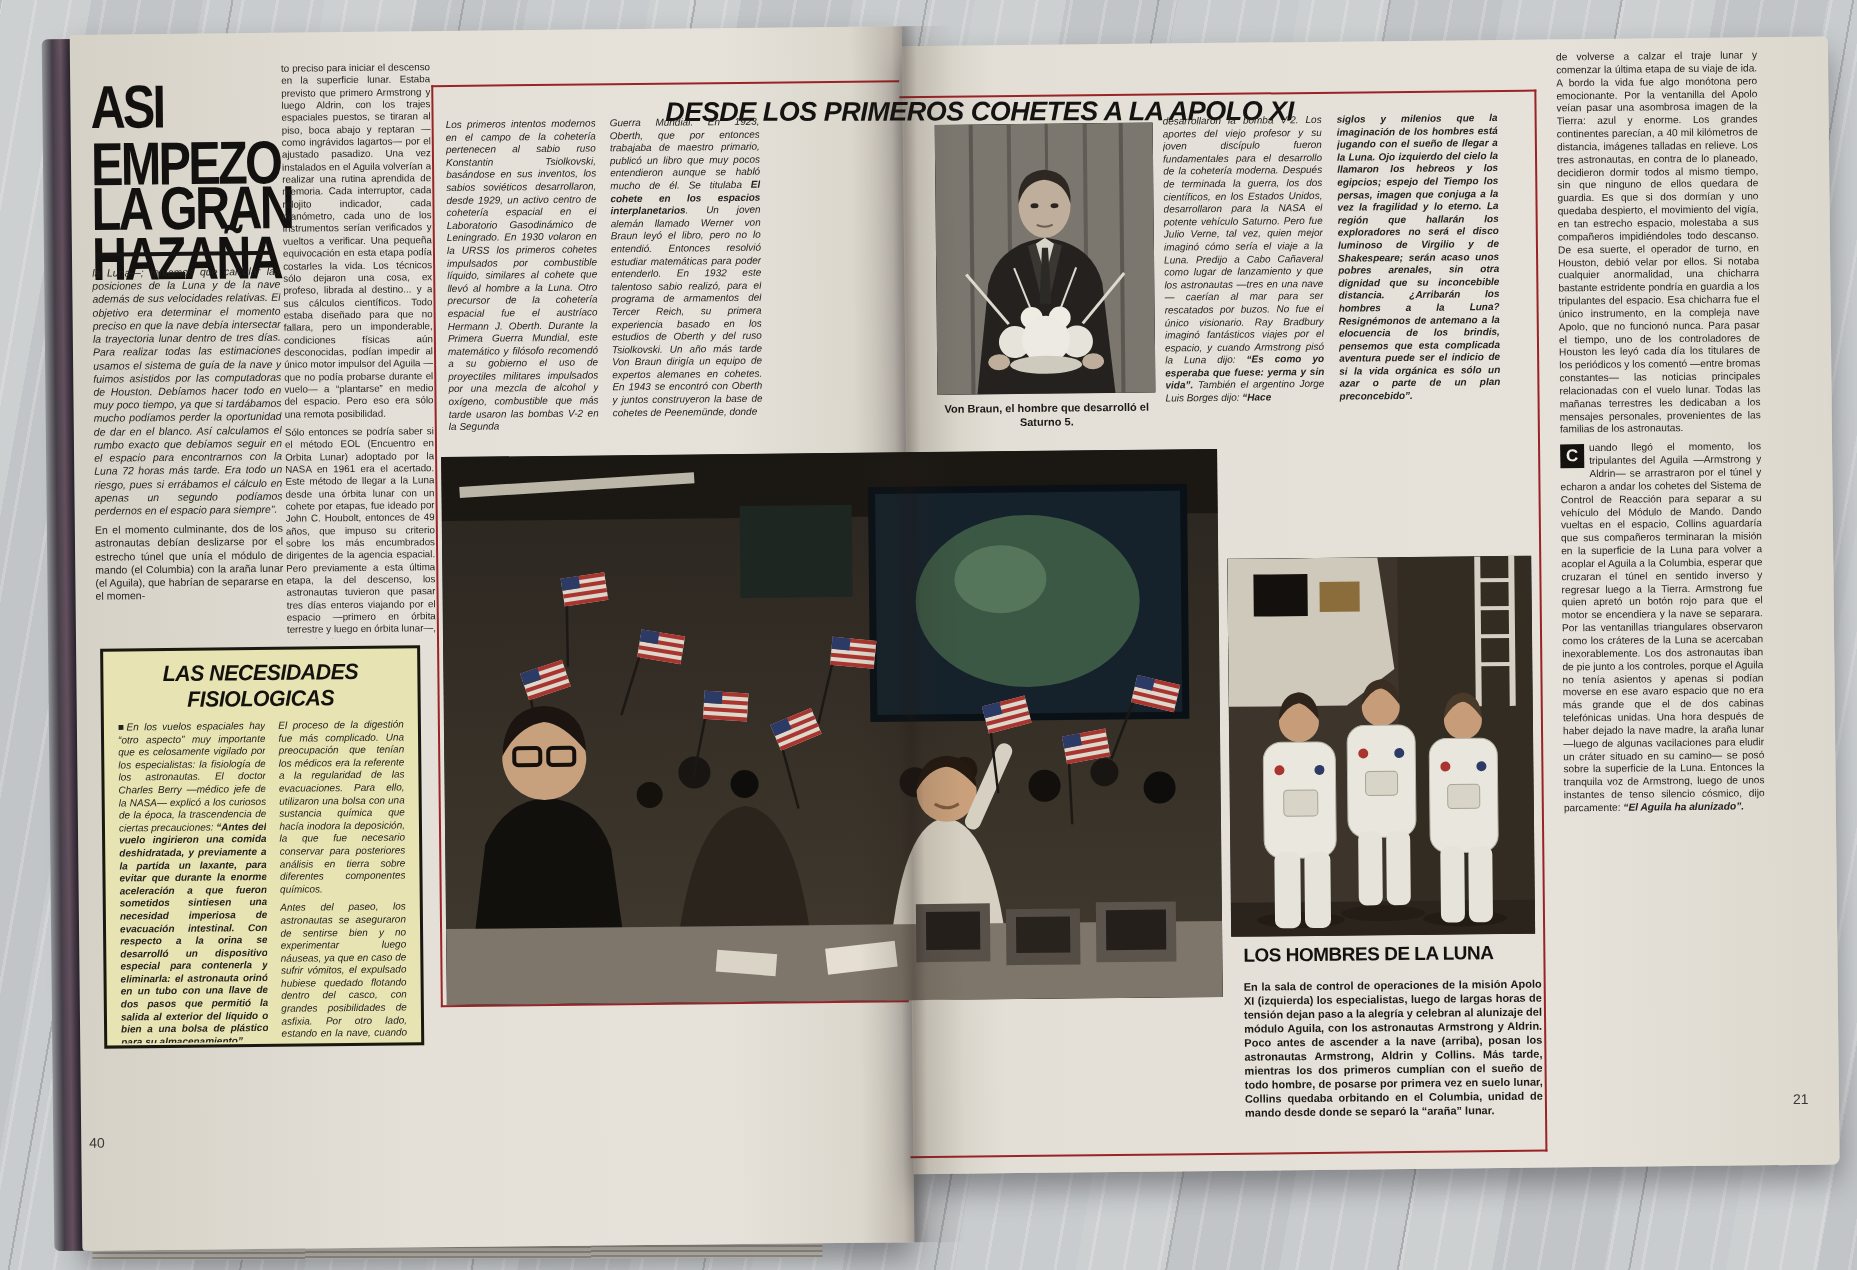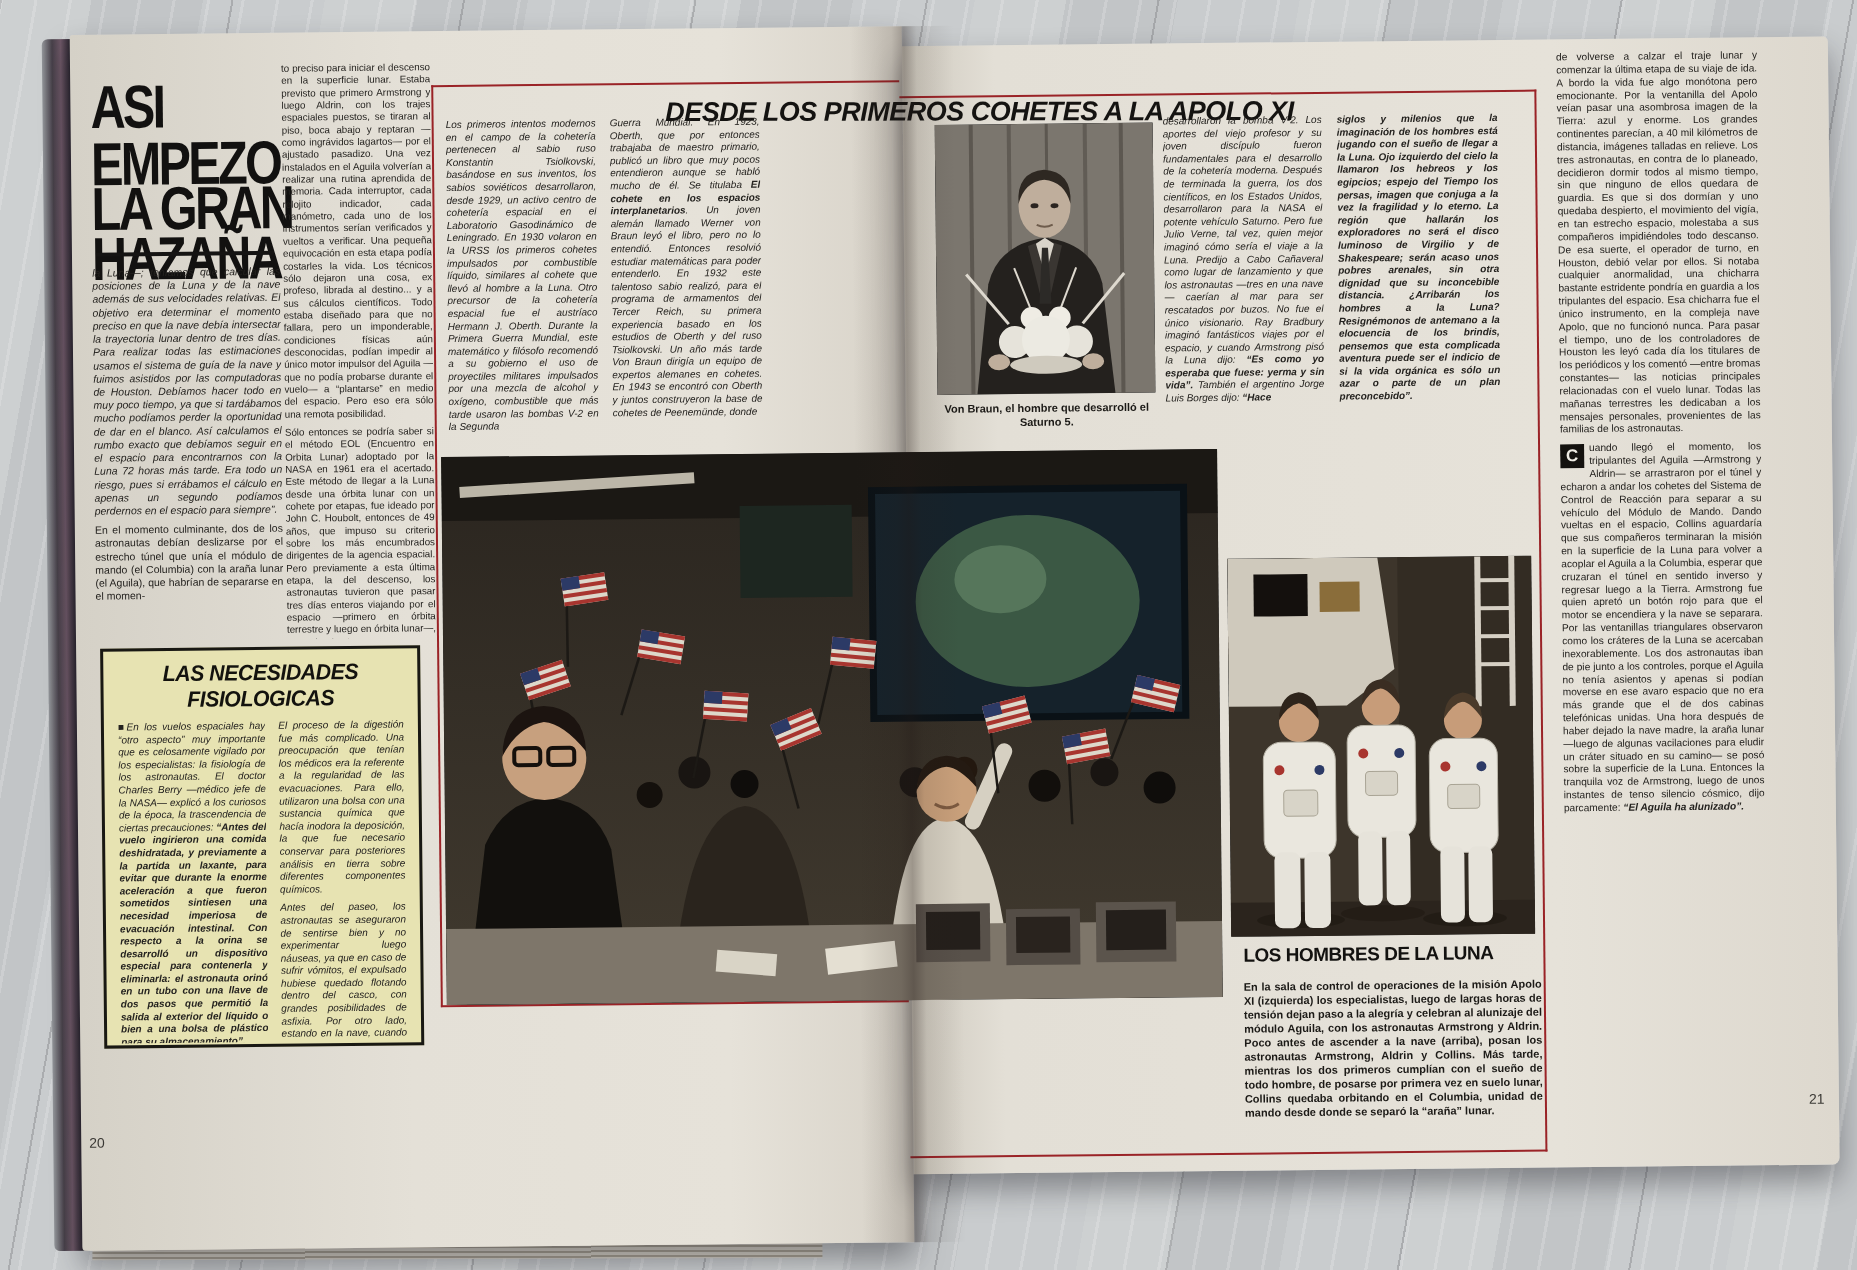"21" .pn-right { margin-left: 16px -> none }
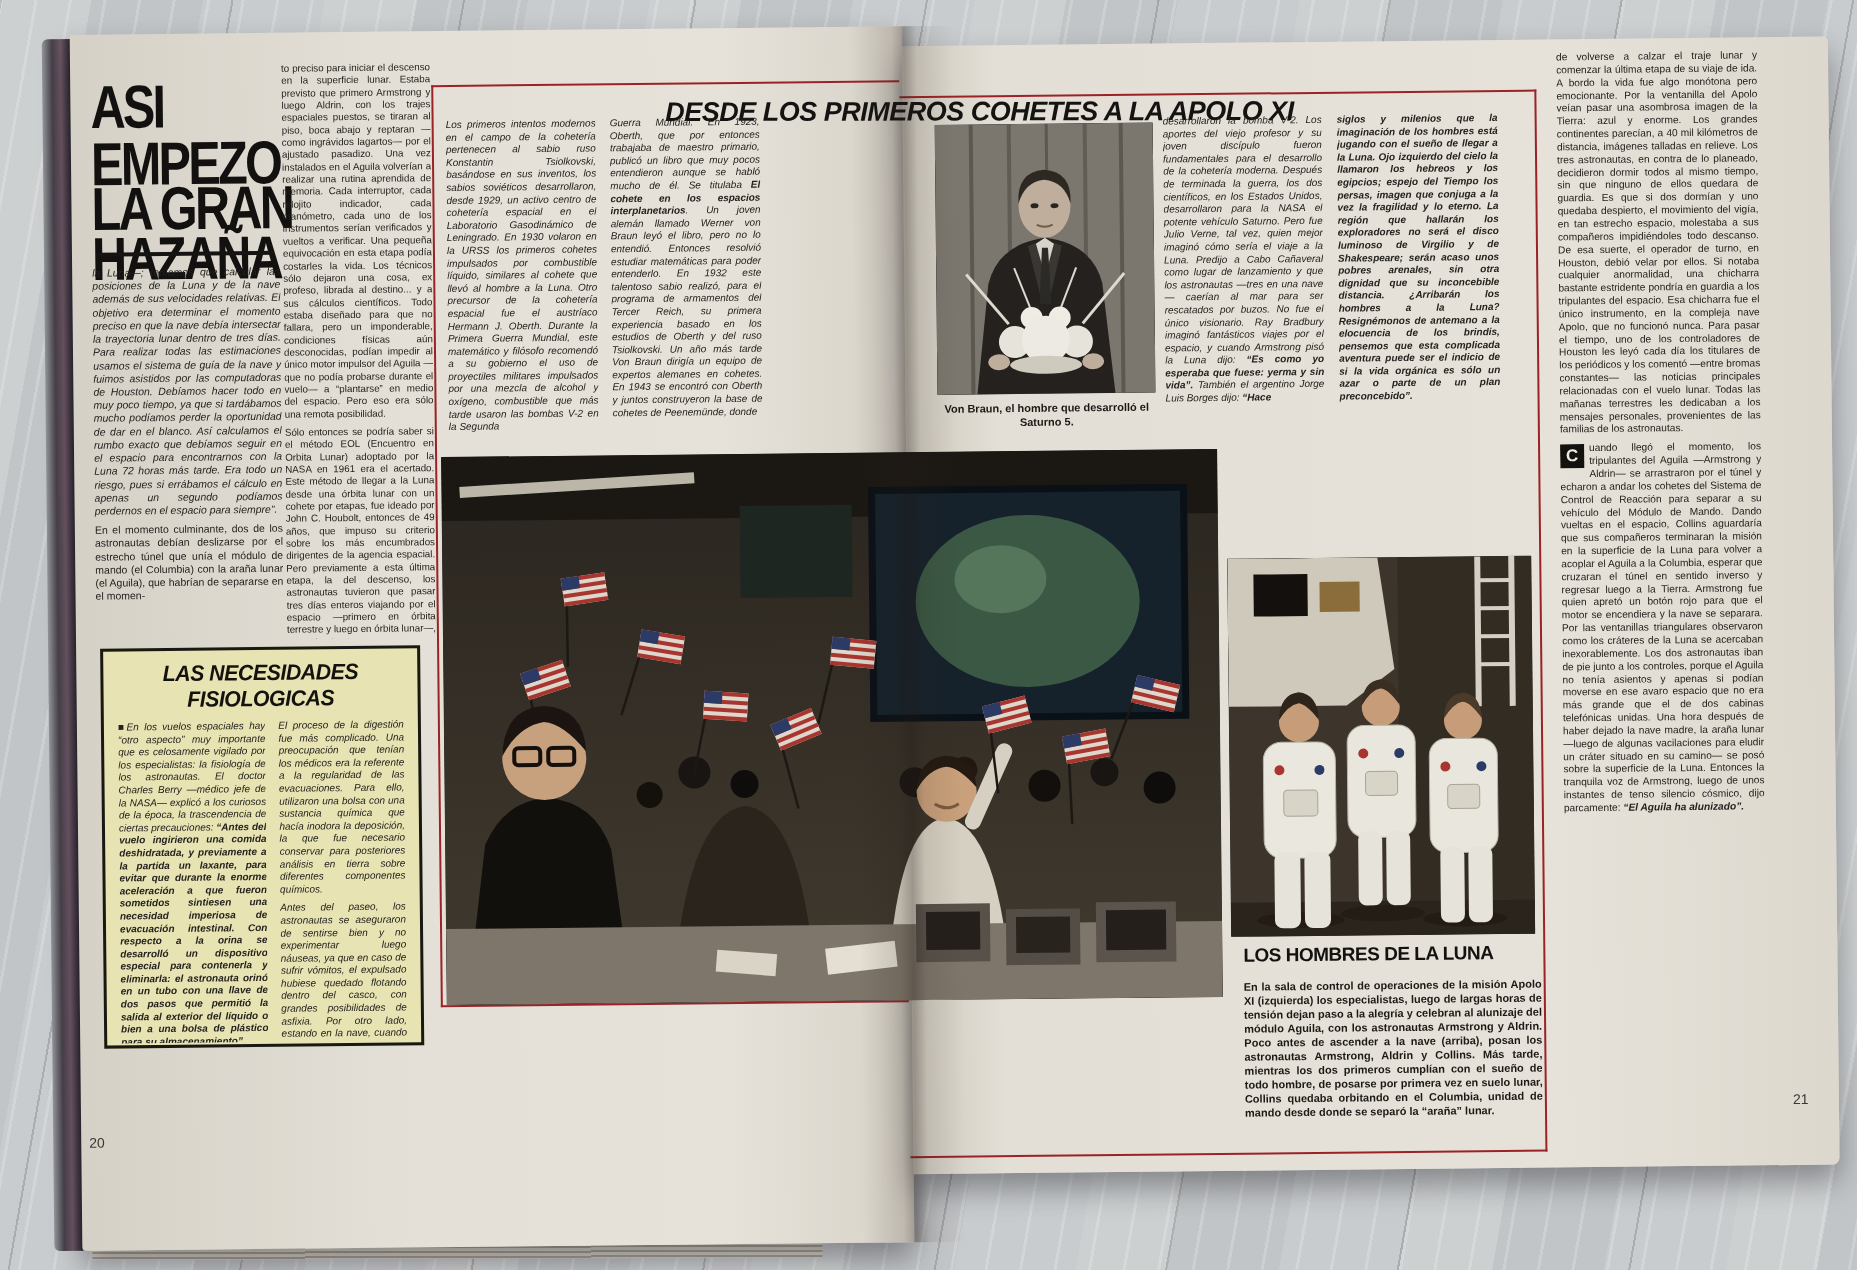"20" div.abs { text: 20 -> 40 }
